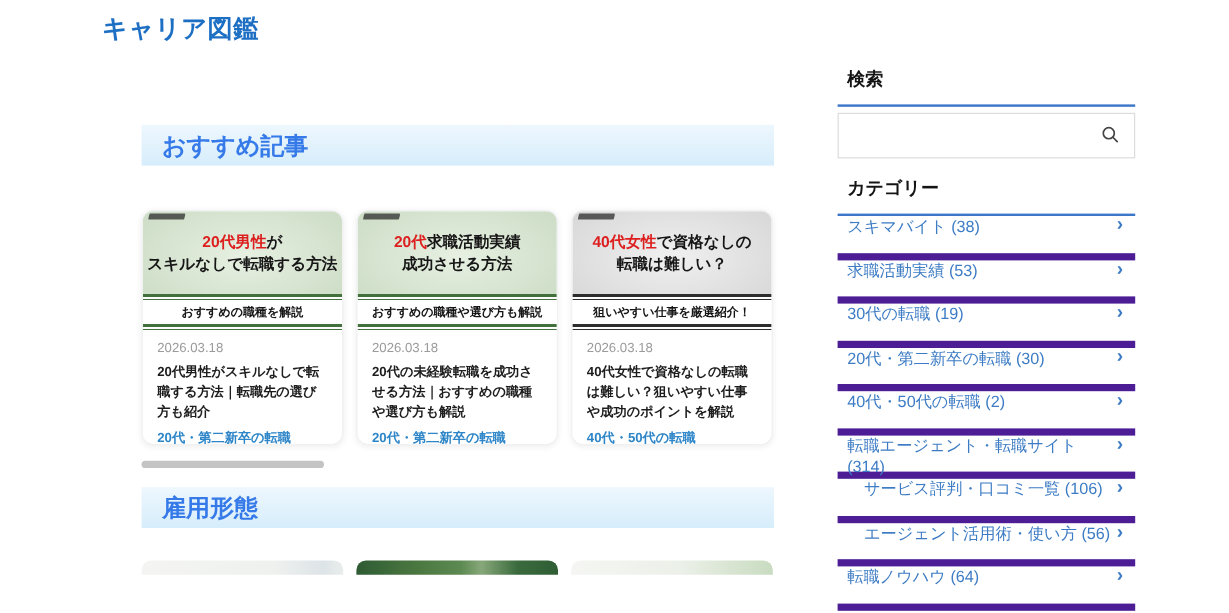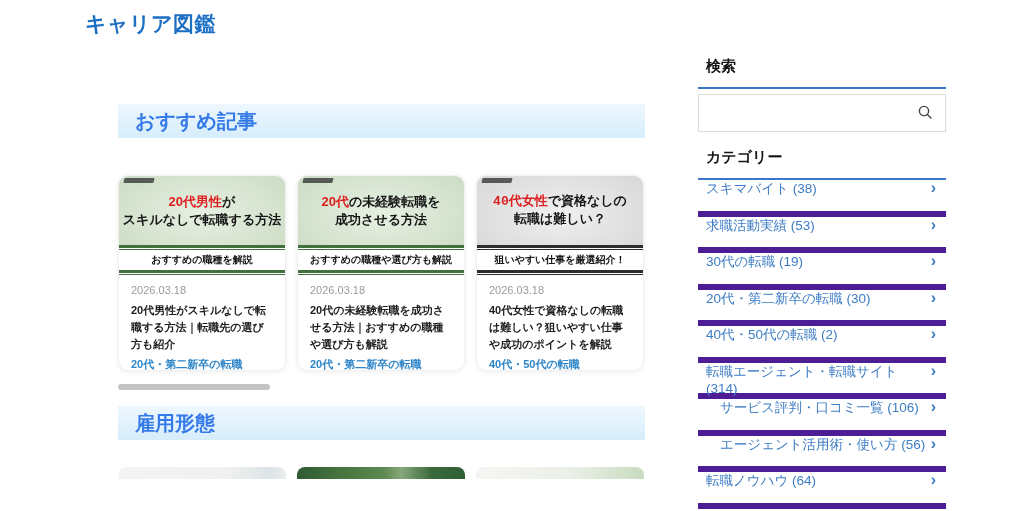"の未経験転職を" span { text: の未経験転職を -> 求職活動実績 }
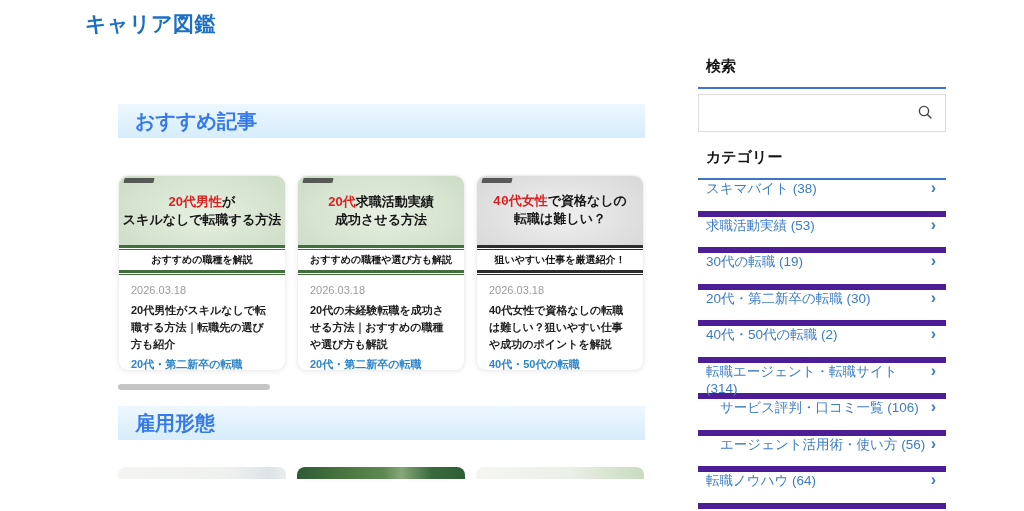"40代女性で資格なしの" .theme-gray .thumb-main { font-family: Liberation Mono, monospace -> none }
